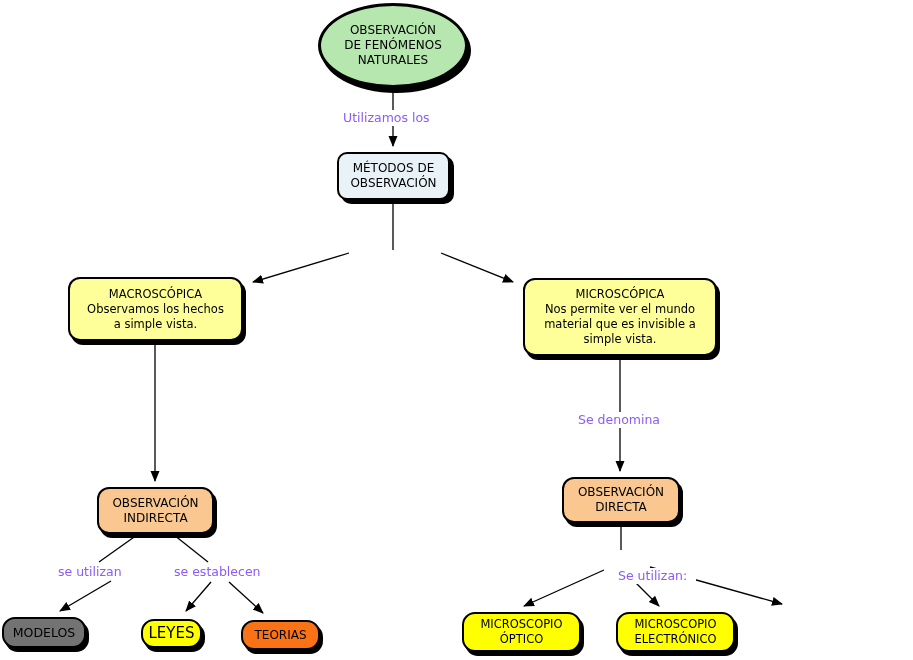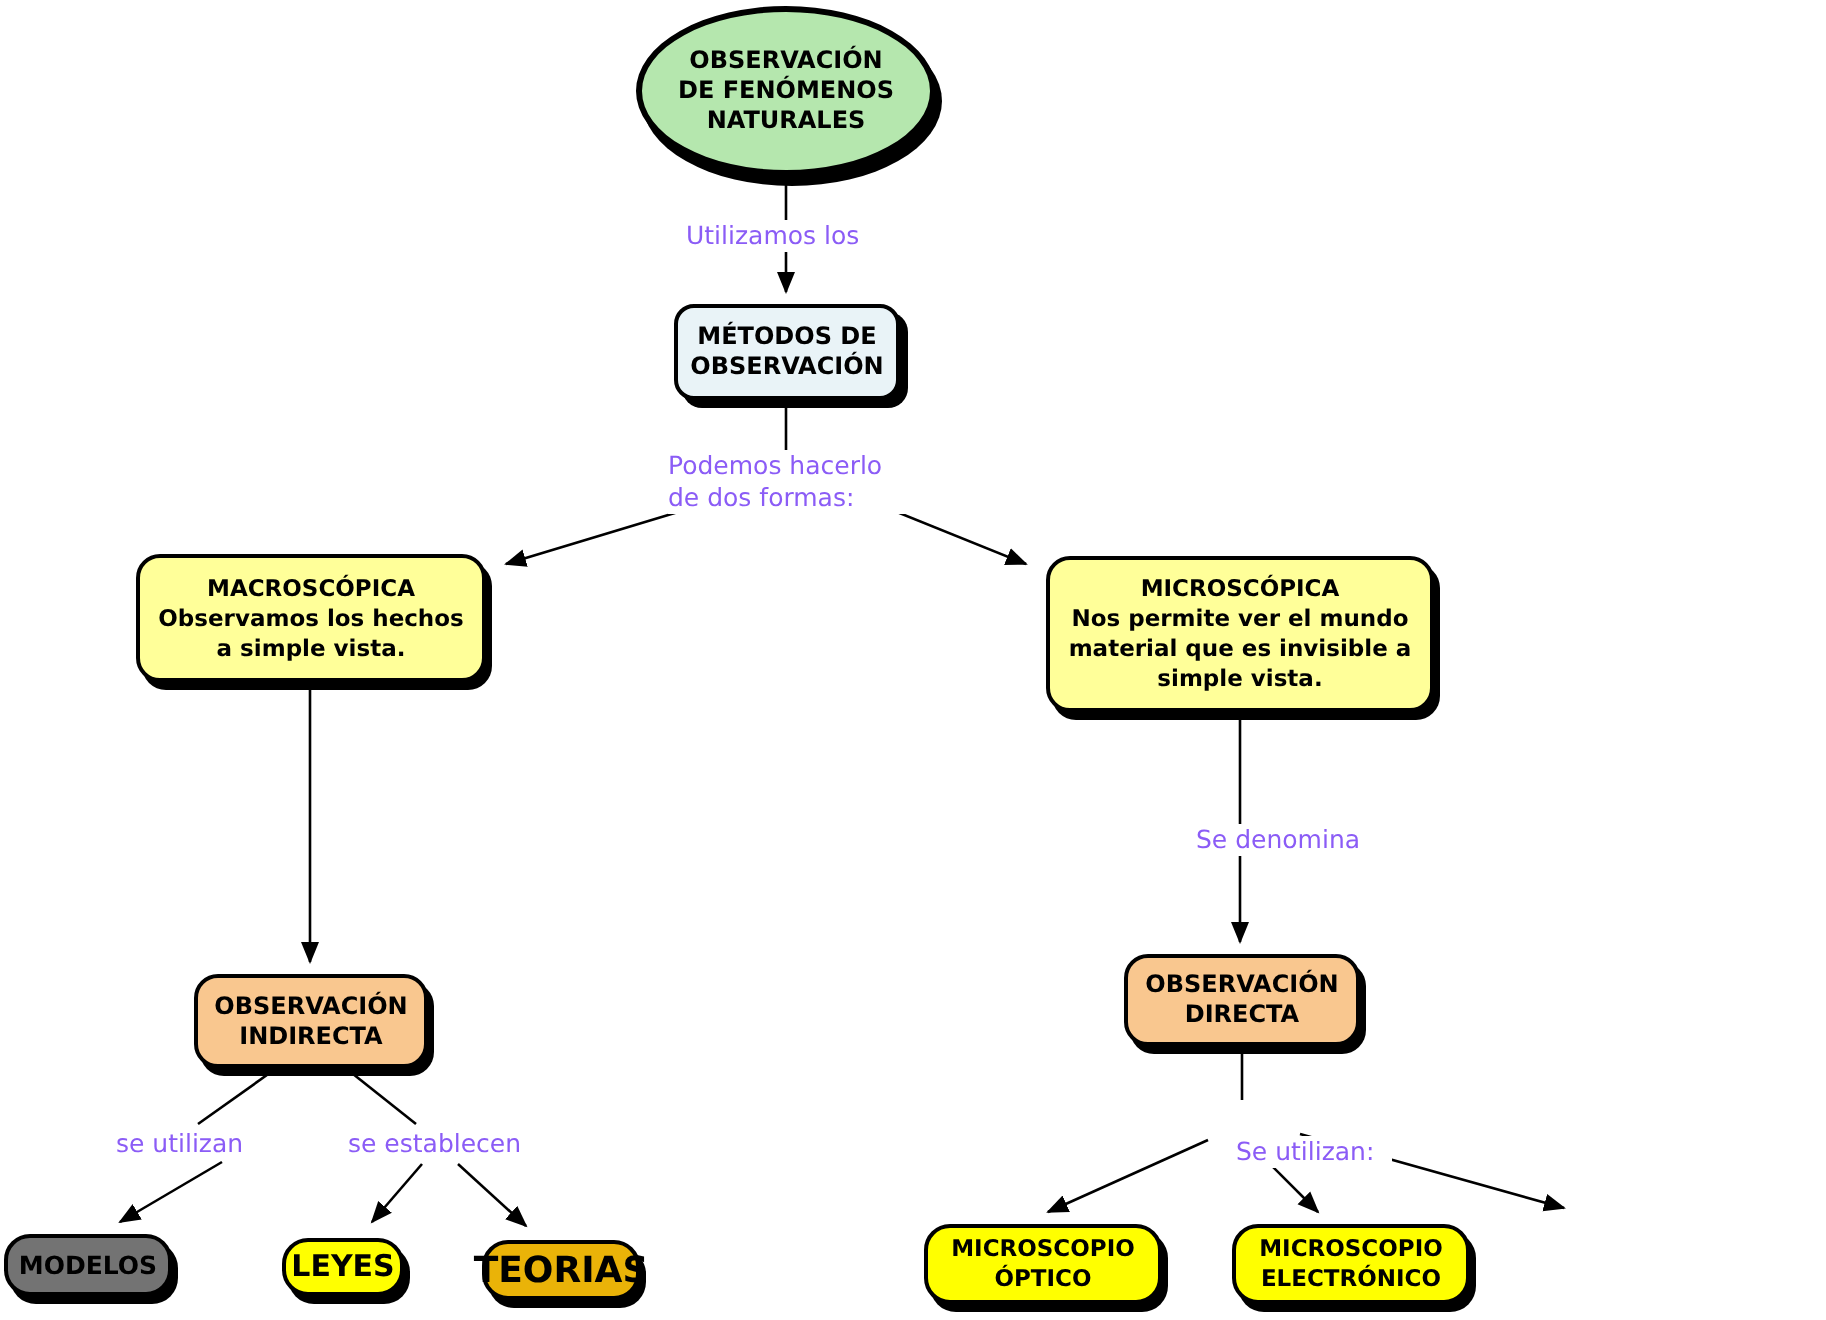"OBSERVACIÓN" .node { font-weight: bold -> normal }
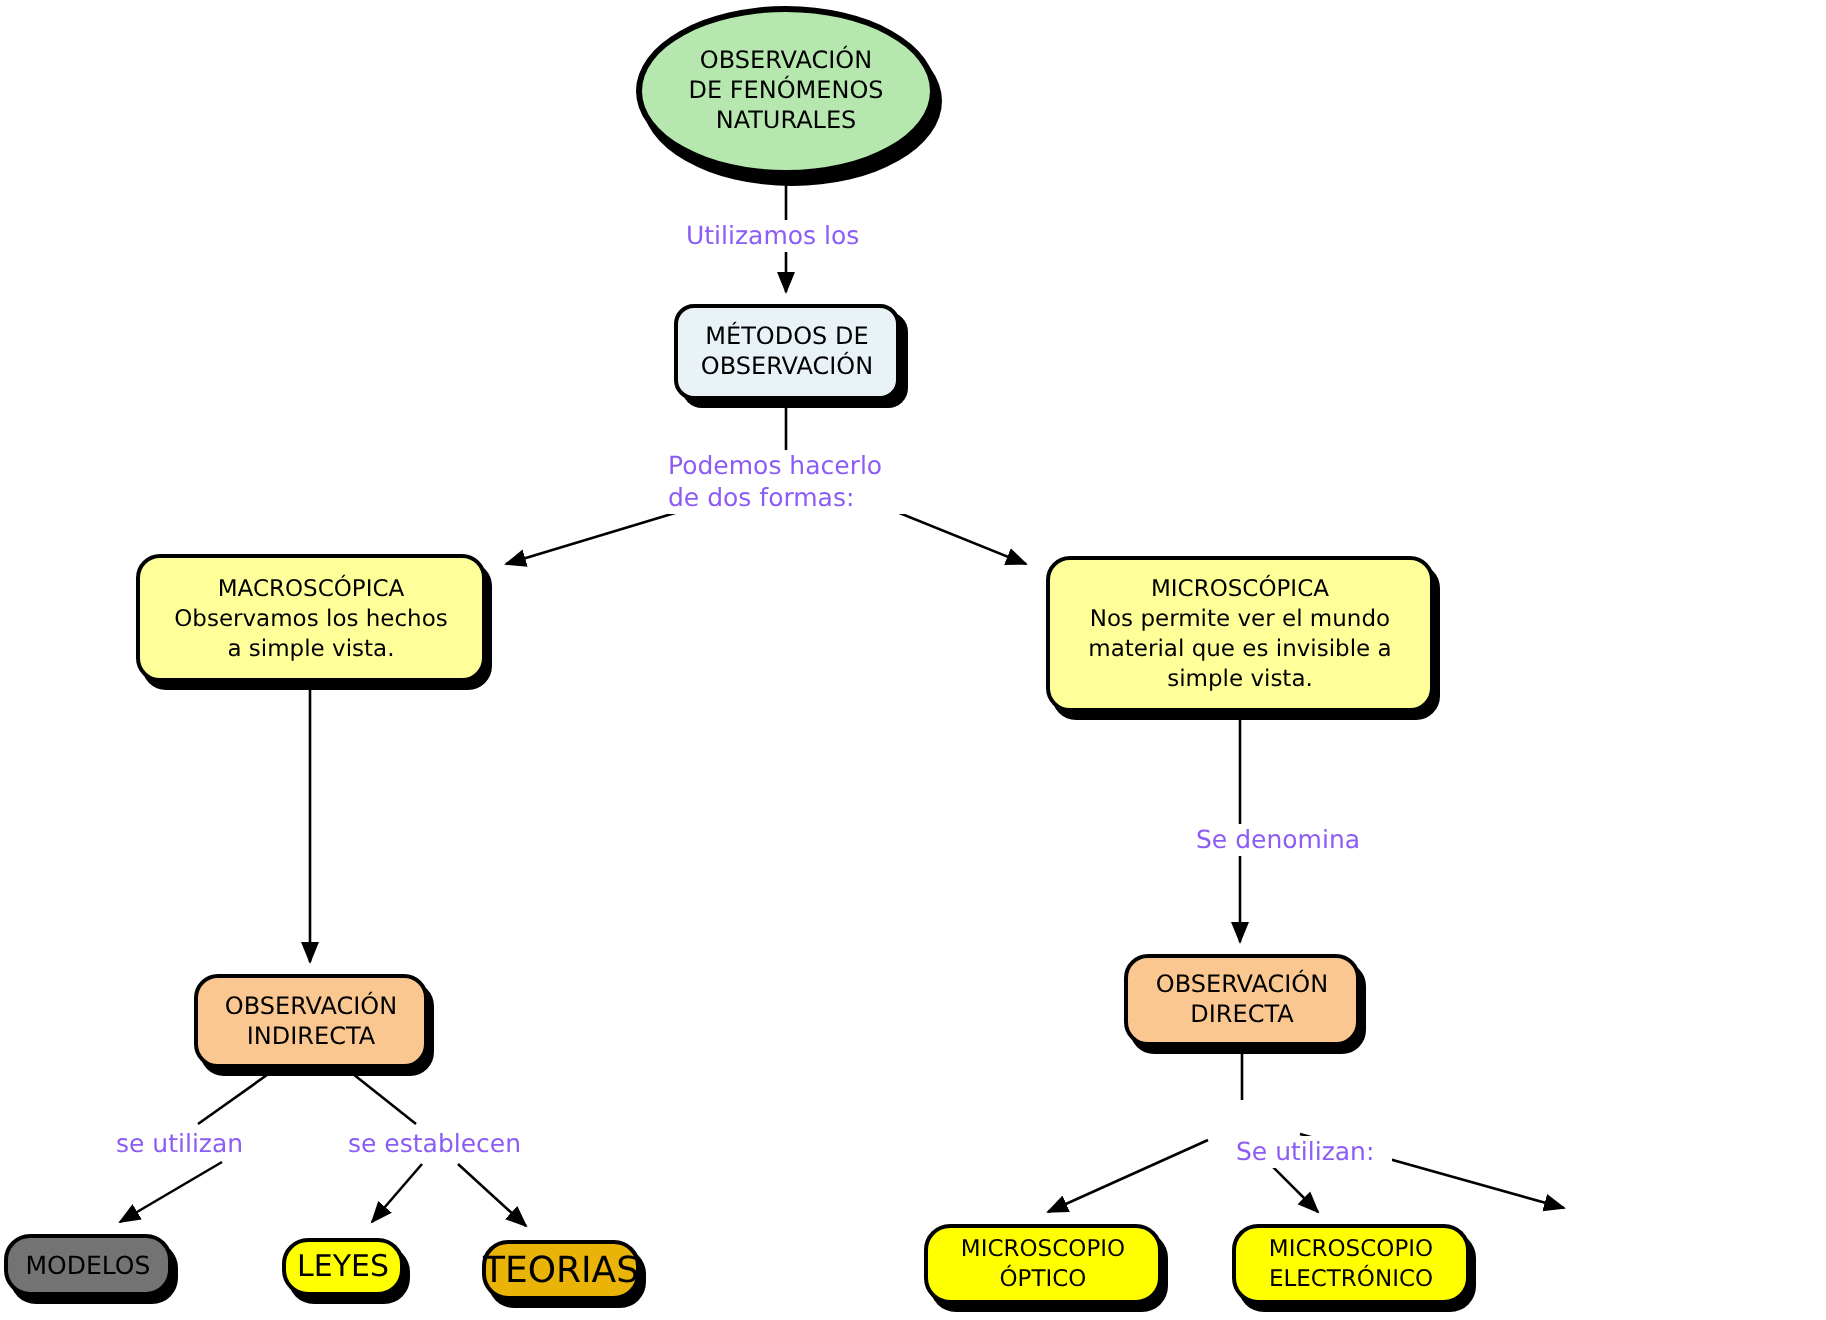"Podemos hacerlo" div.edge-label { html: <div>Podemos hacerlo de dos formas:</div> -> none }
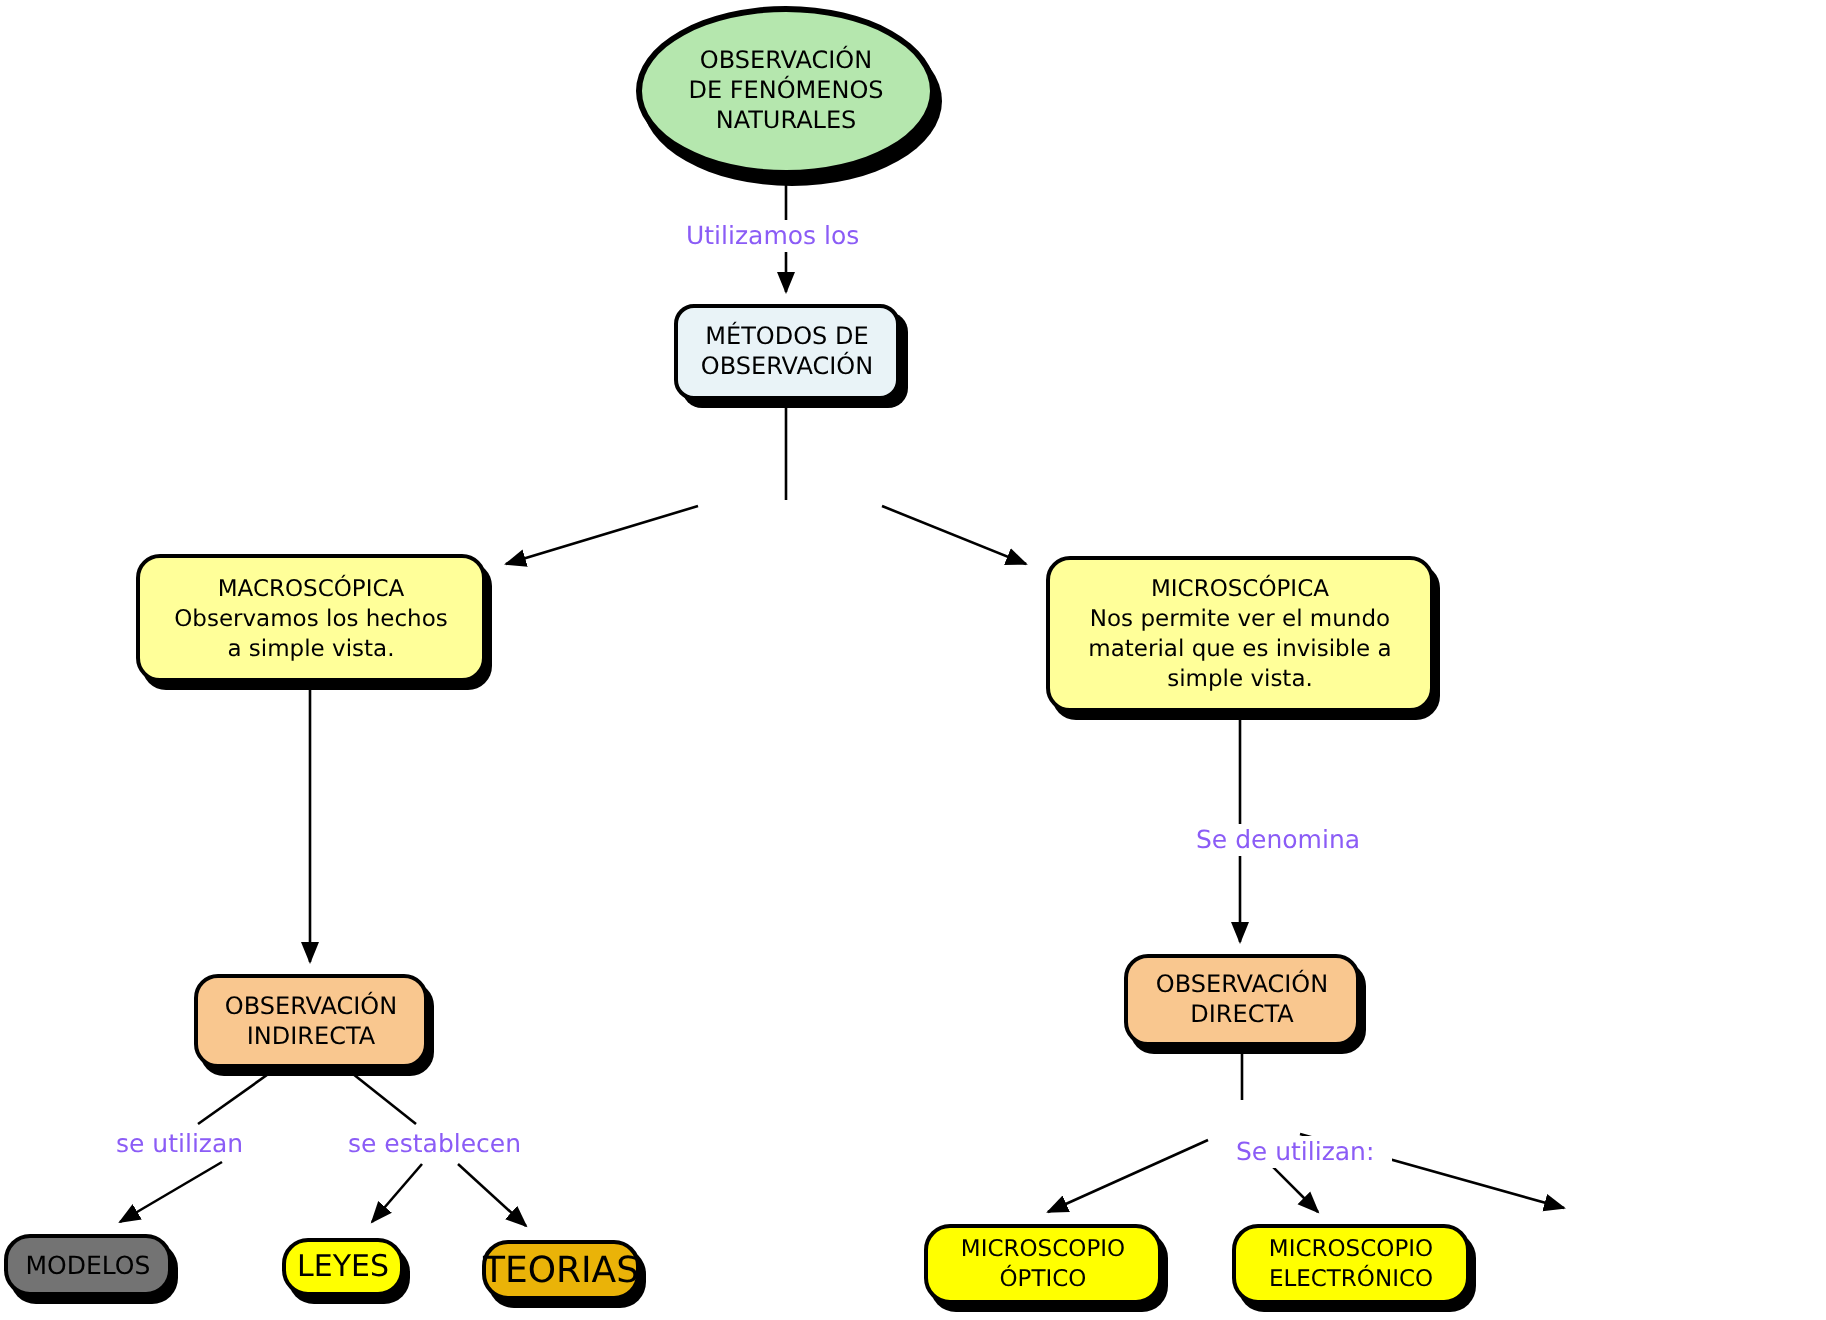"Se denomina" div.edge-label { margin-left: 20px -> none }
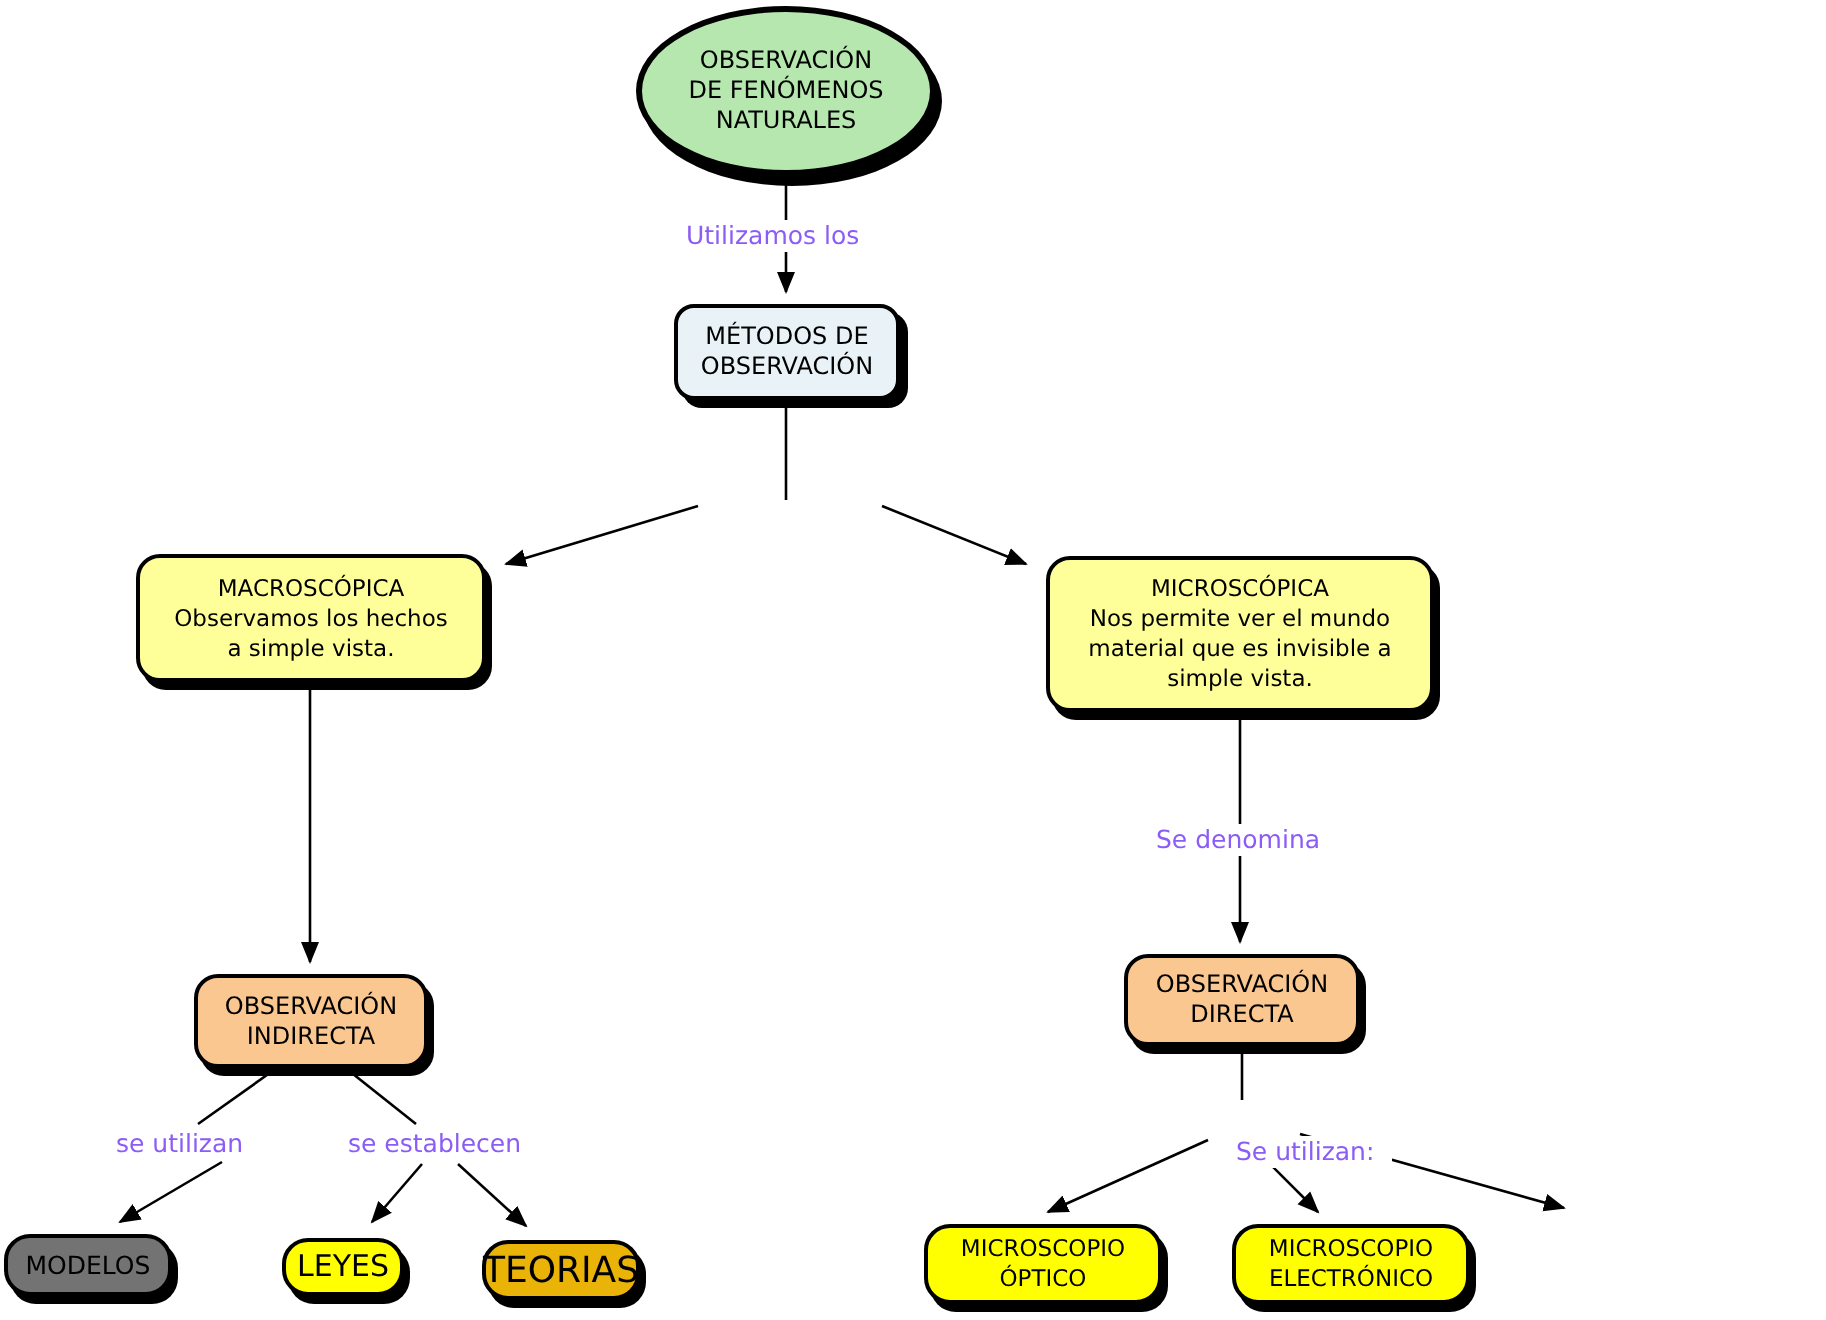"TEORIAS" div.node { background: #eab308 -> #f97316; font-size: 18px -> 12px }
